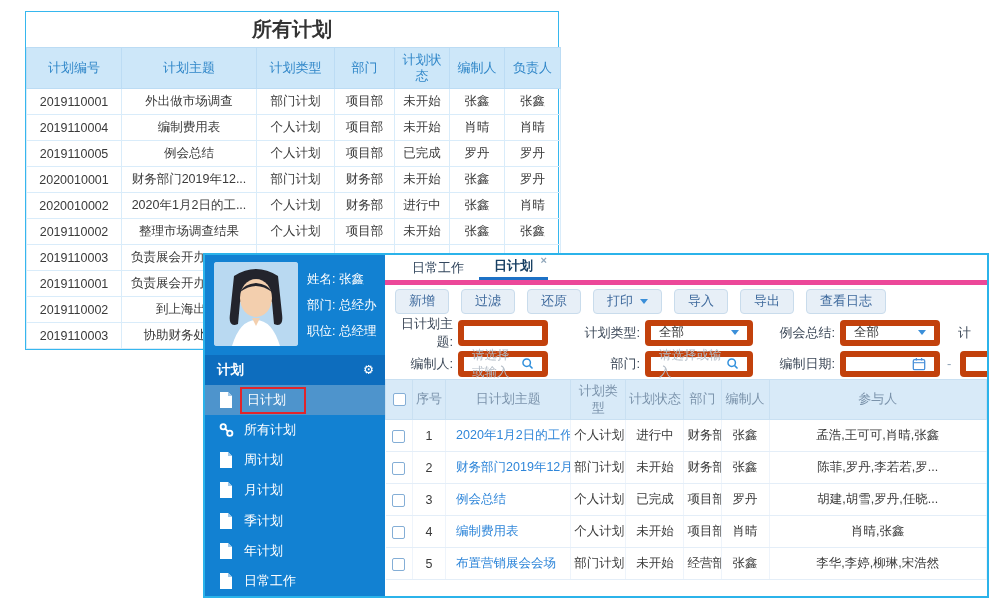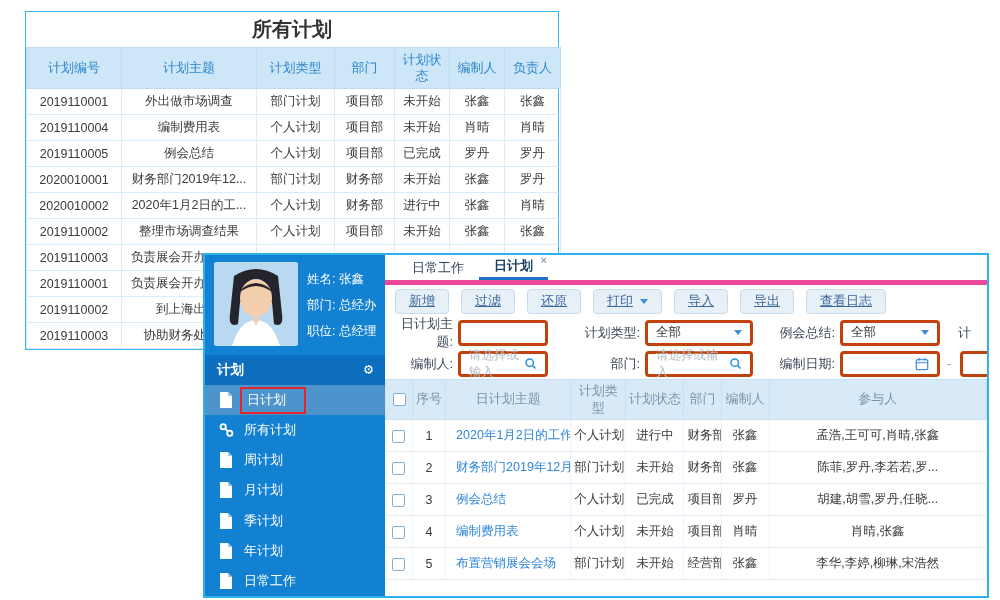"新增" .btn { text-decoration: underline -> none }
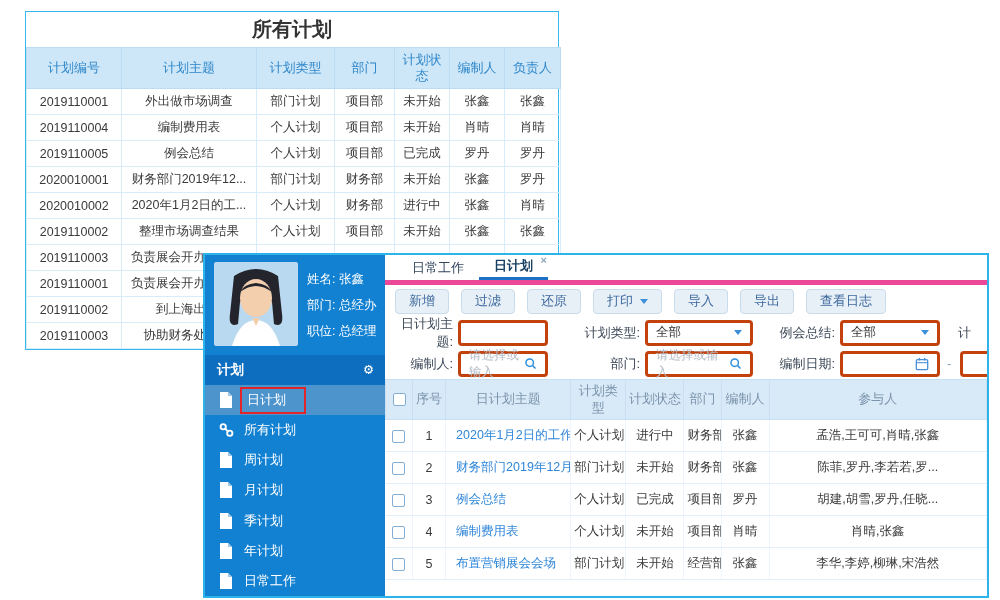"全部" .f-field { border: 3px solid #c2410c -> 6px solid #c2410c }
